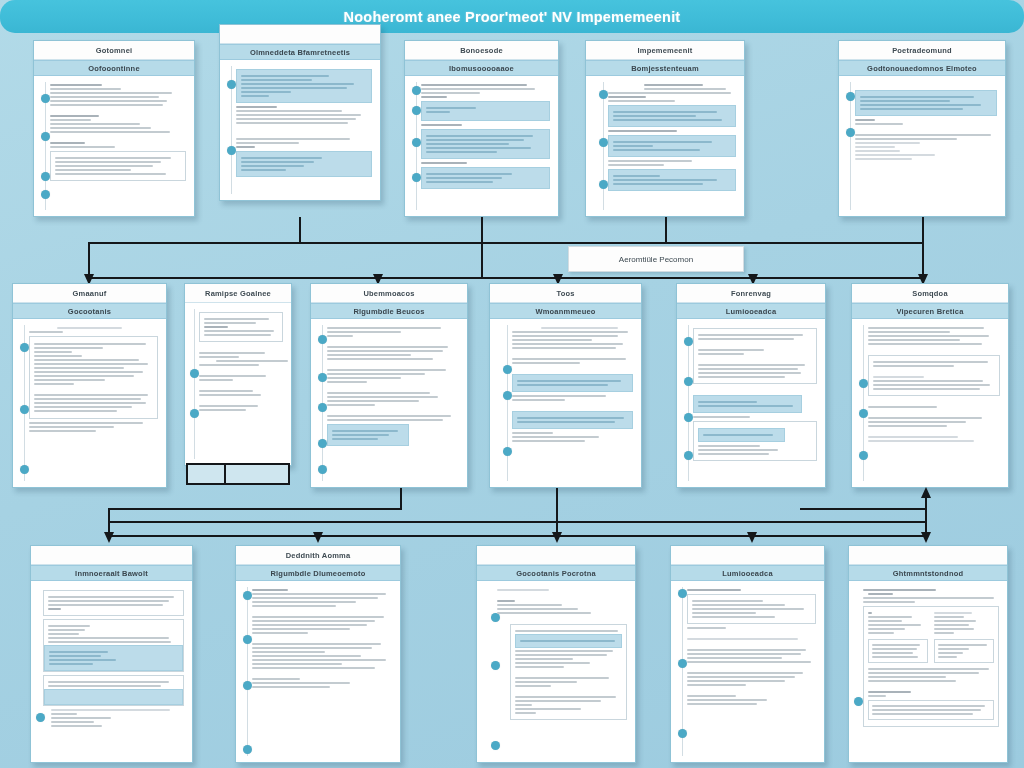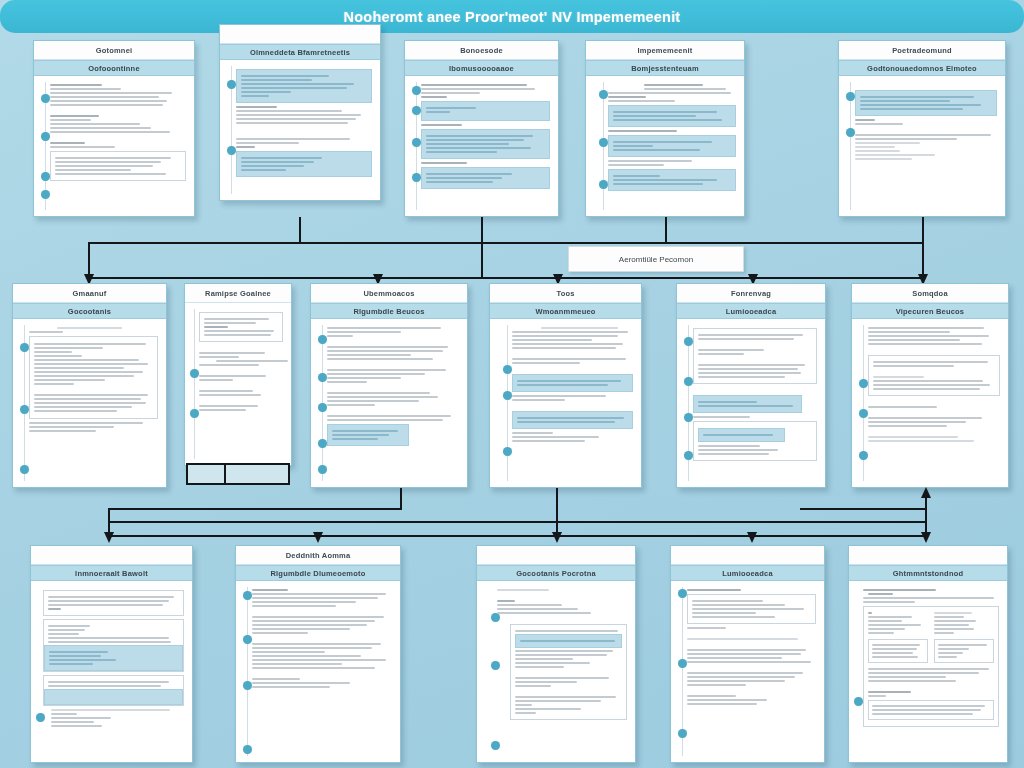"Vipecuren Beucos" div.card-subtitle { text: Beucos -> Bretica }
